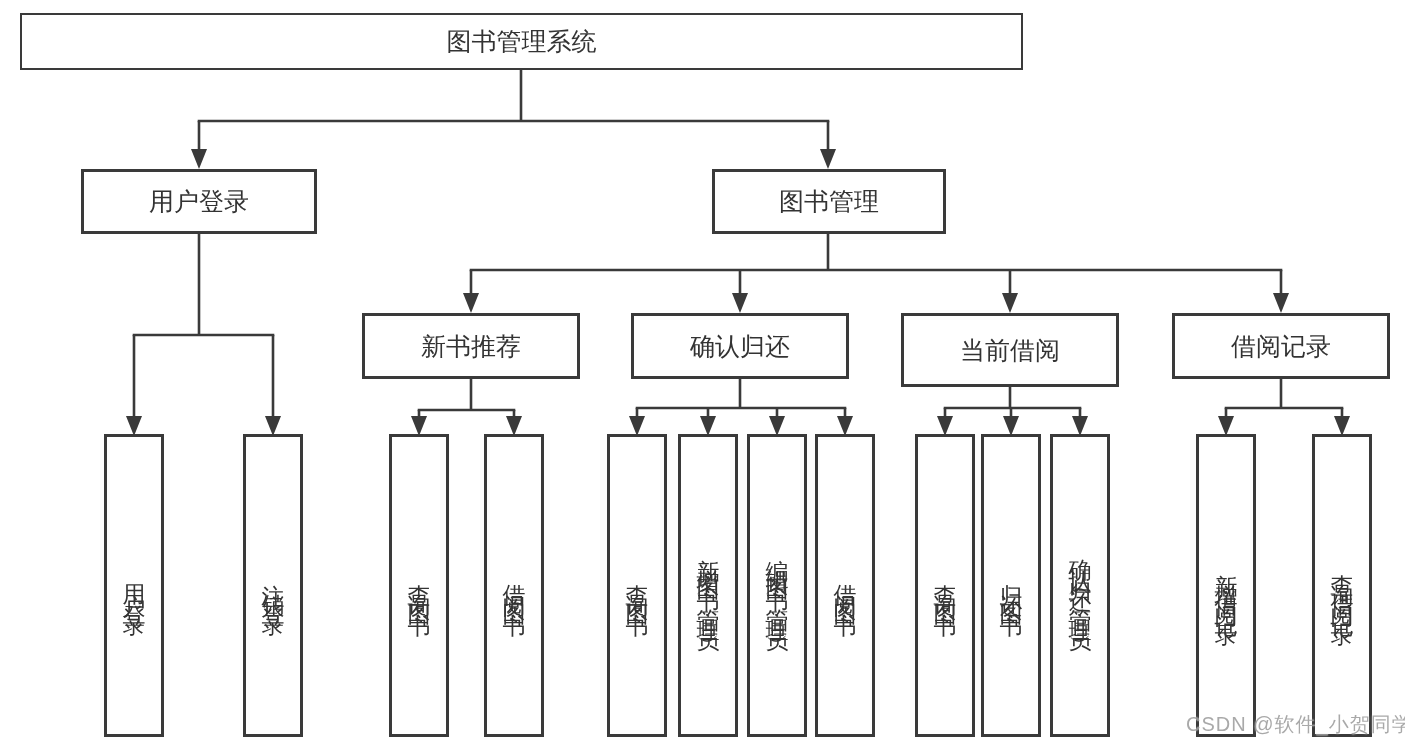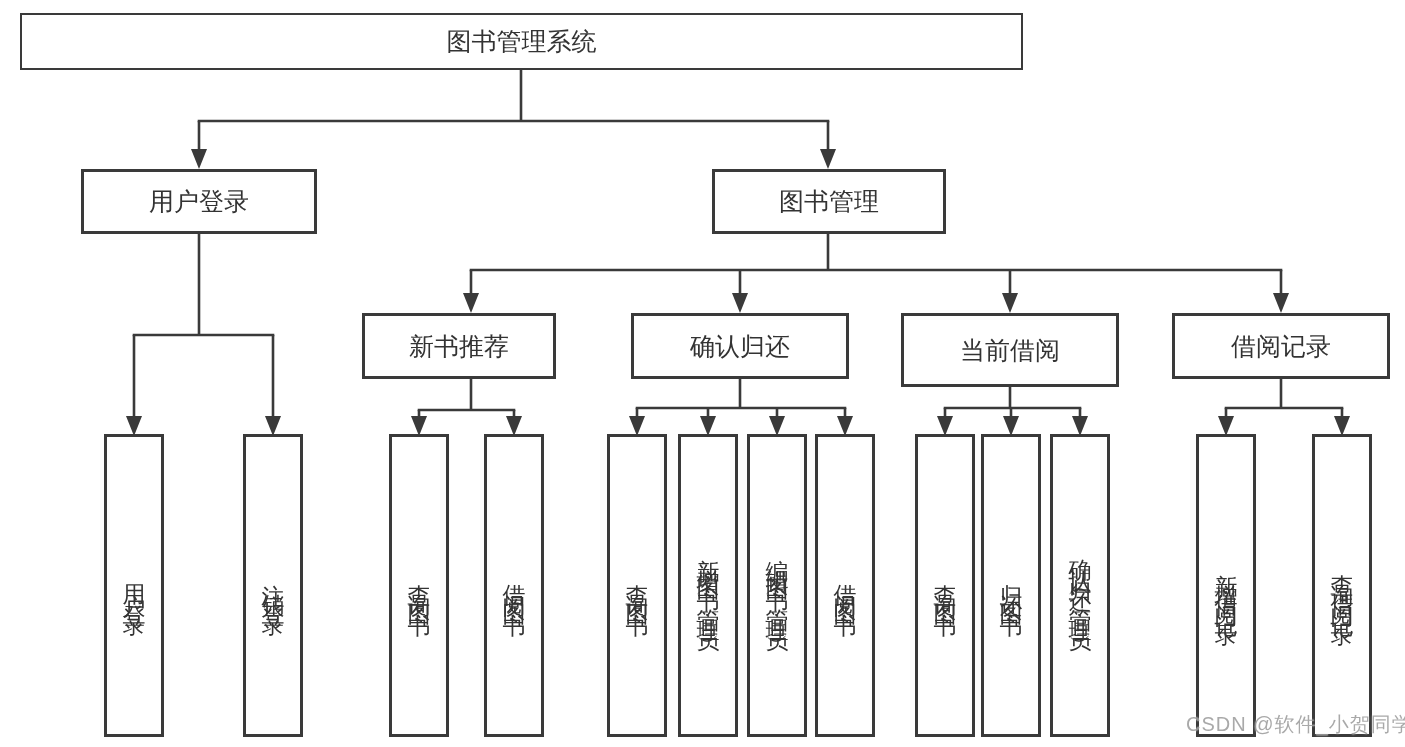"新书推荐" div.box { width: 194px -> 218px }
